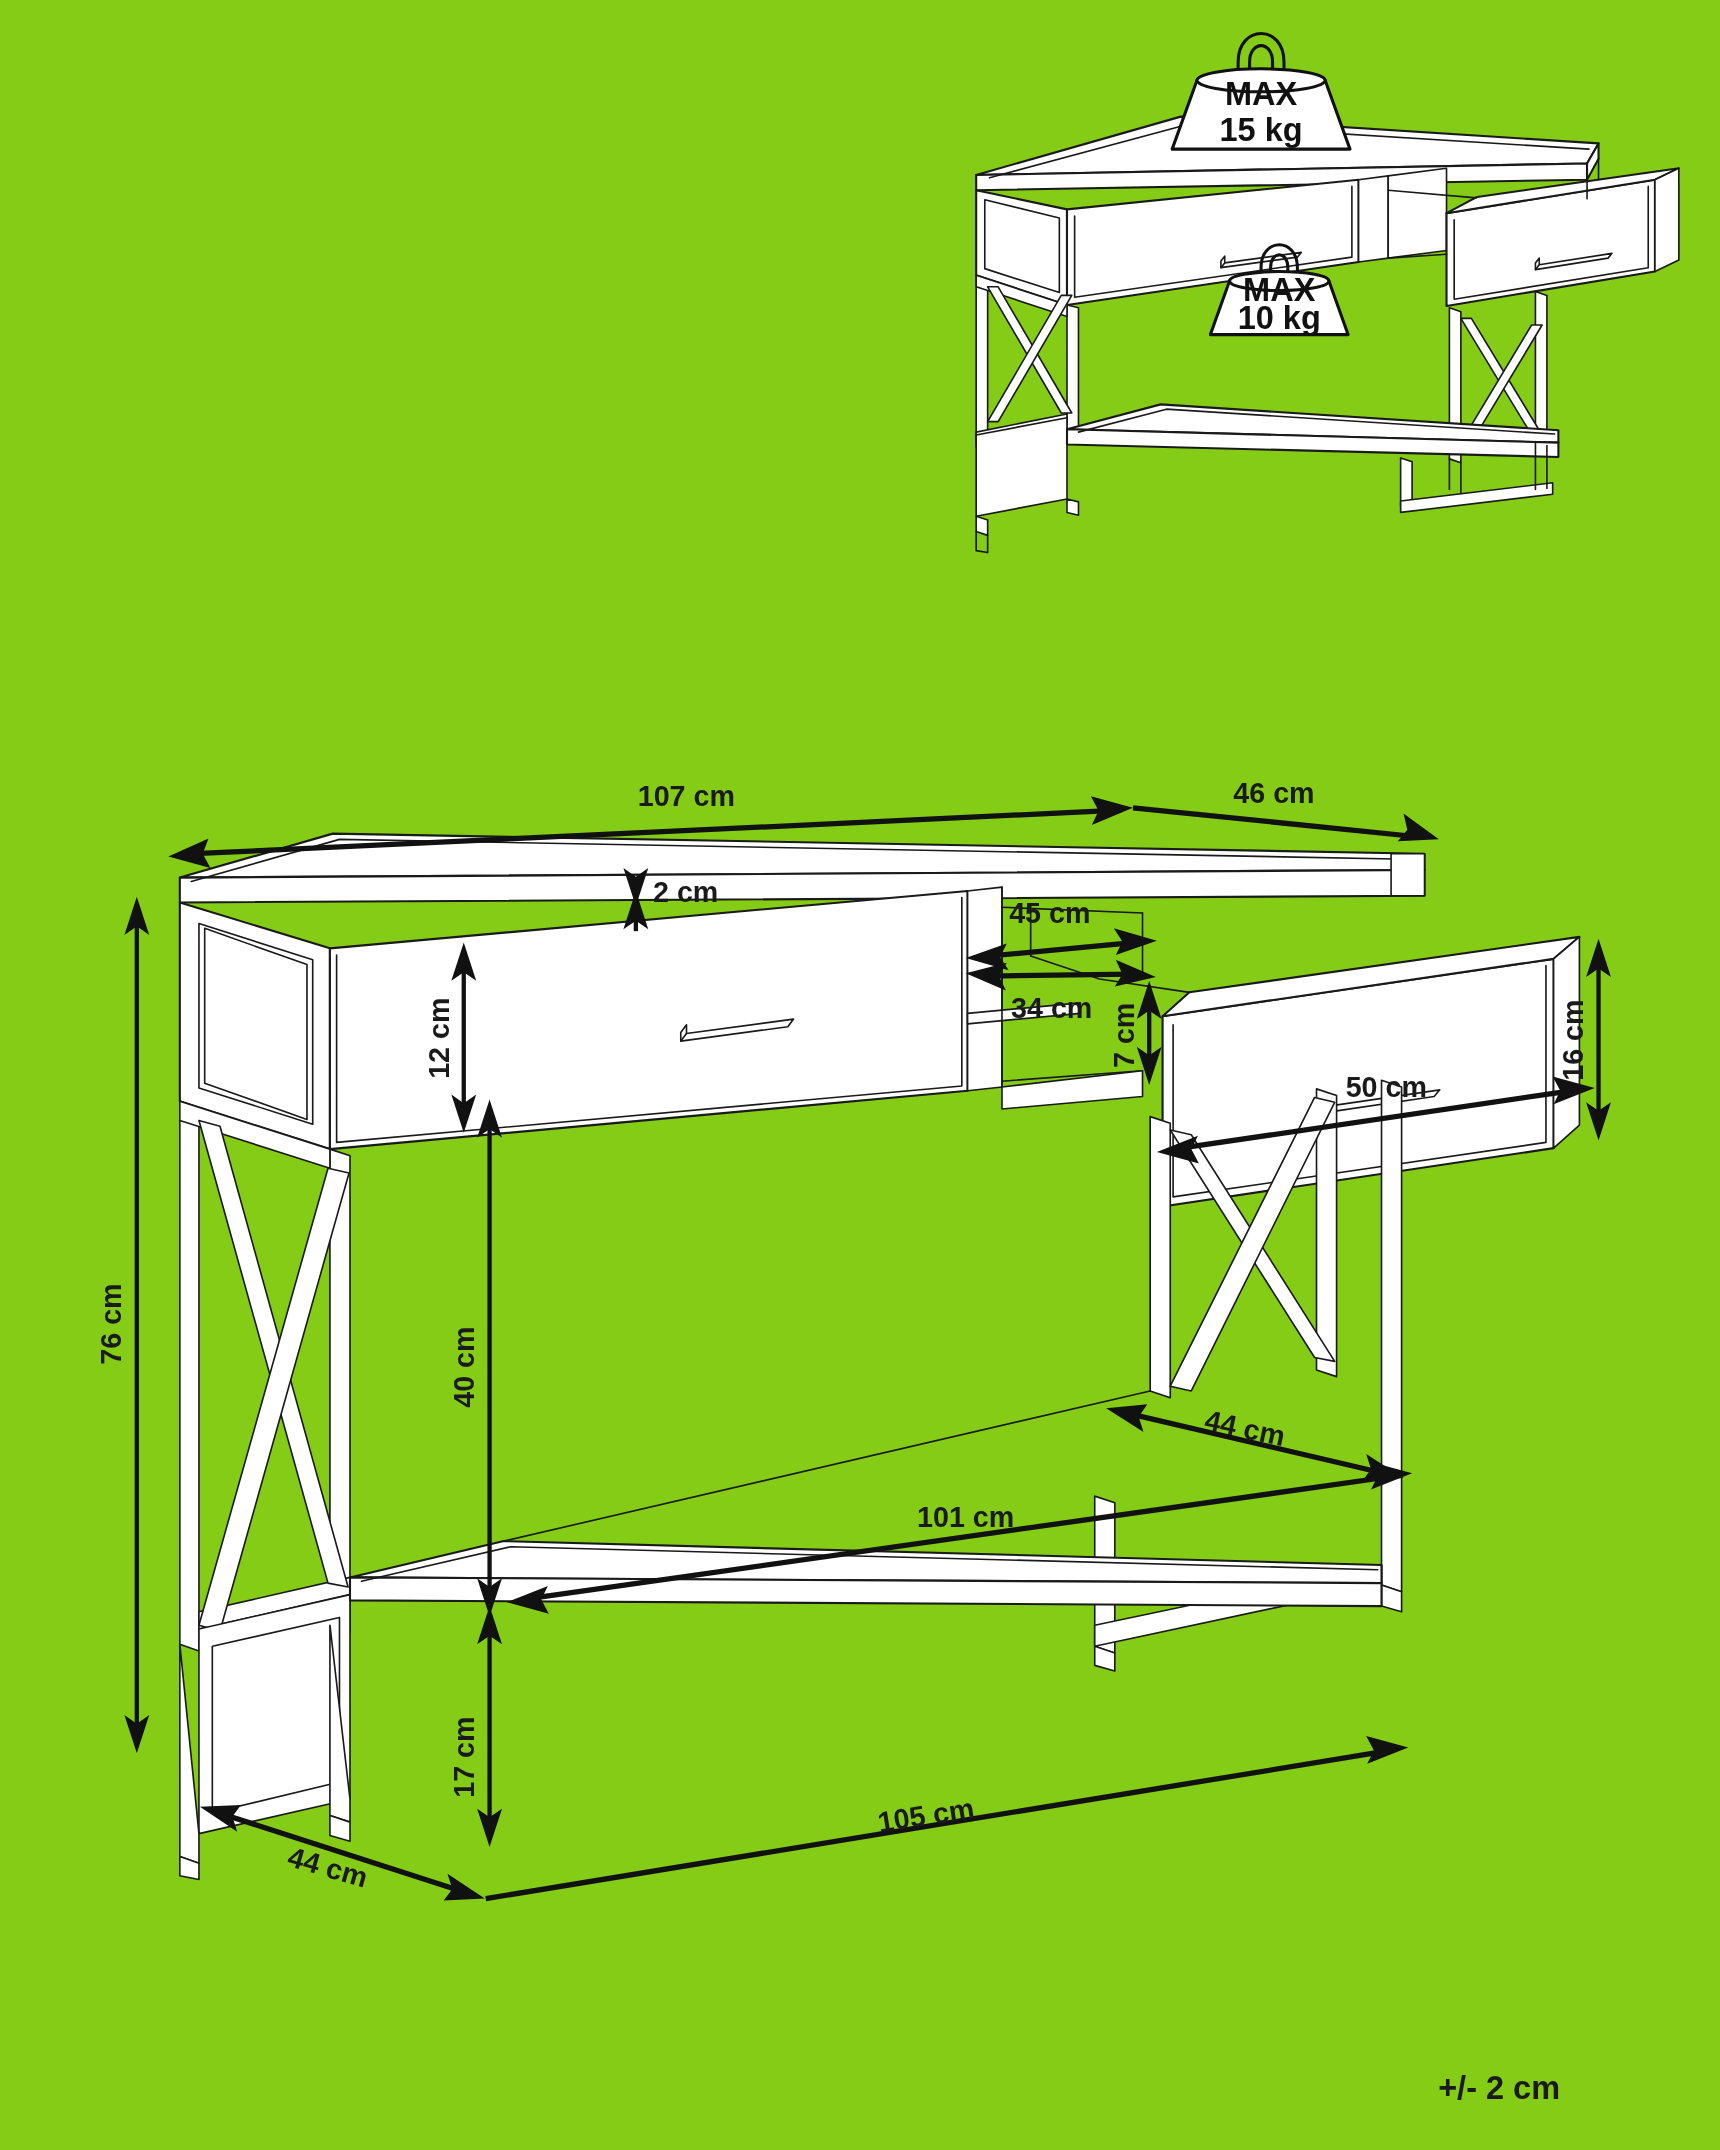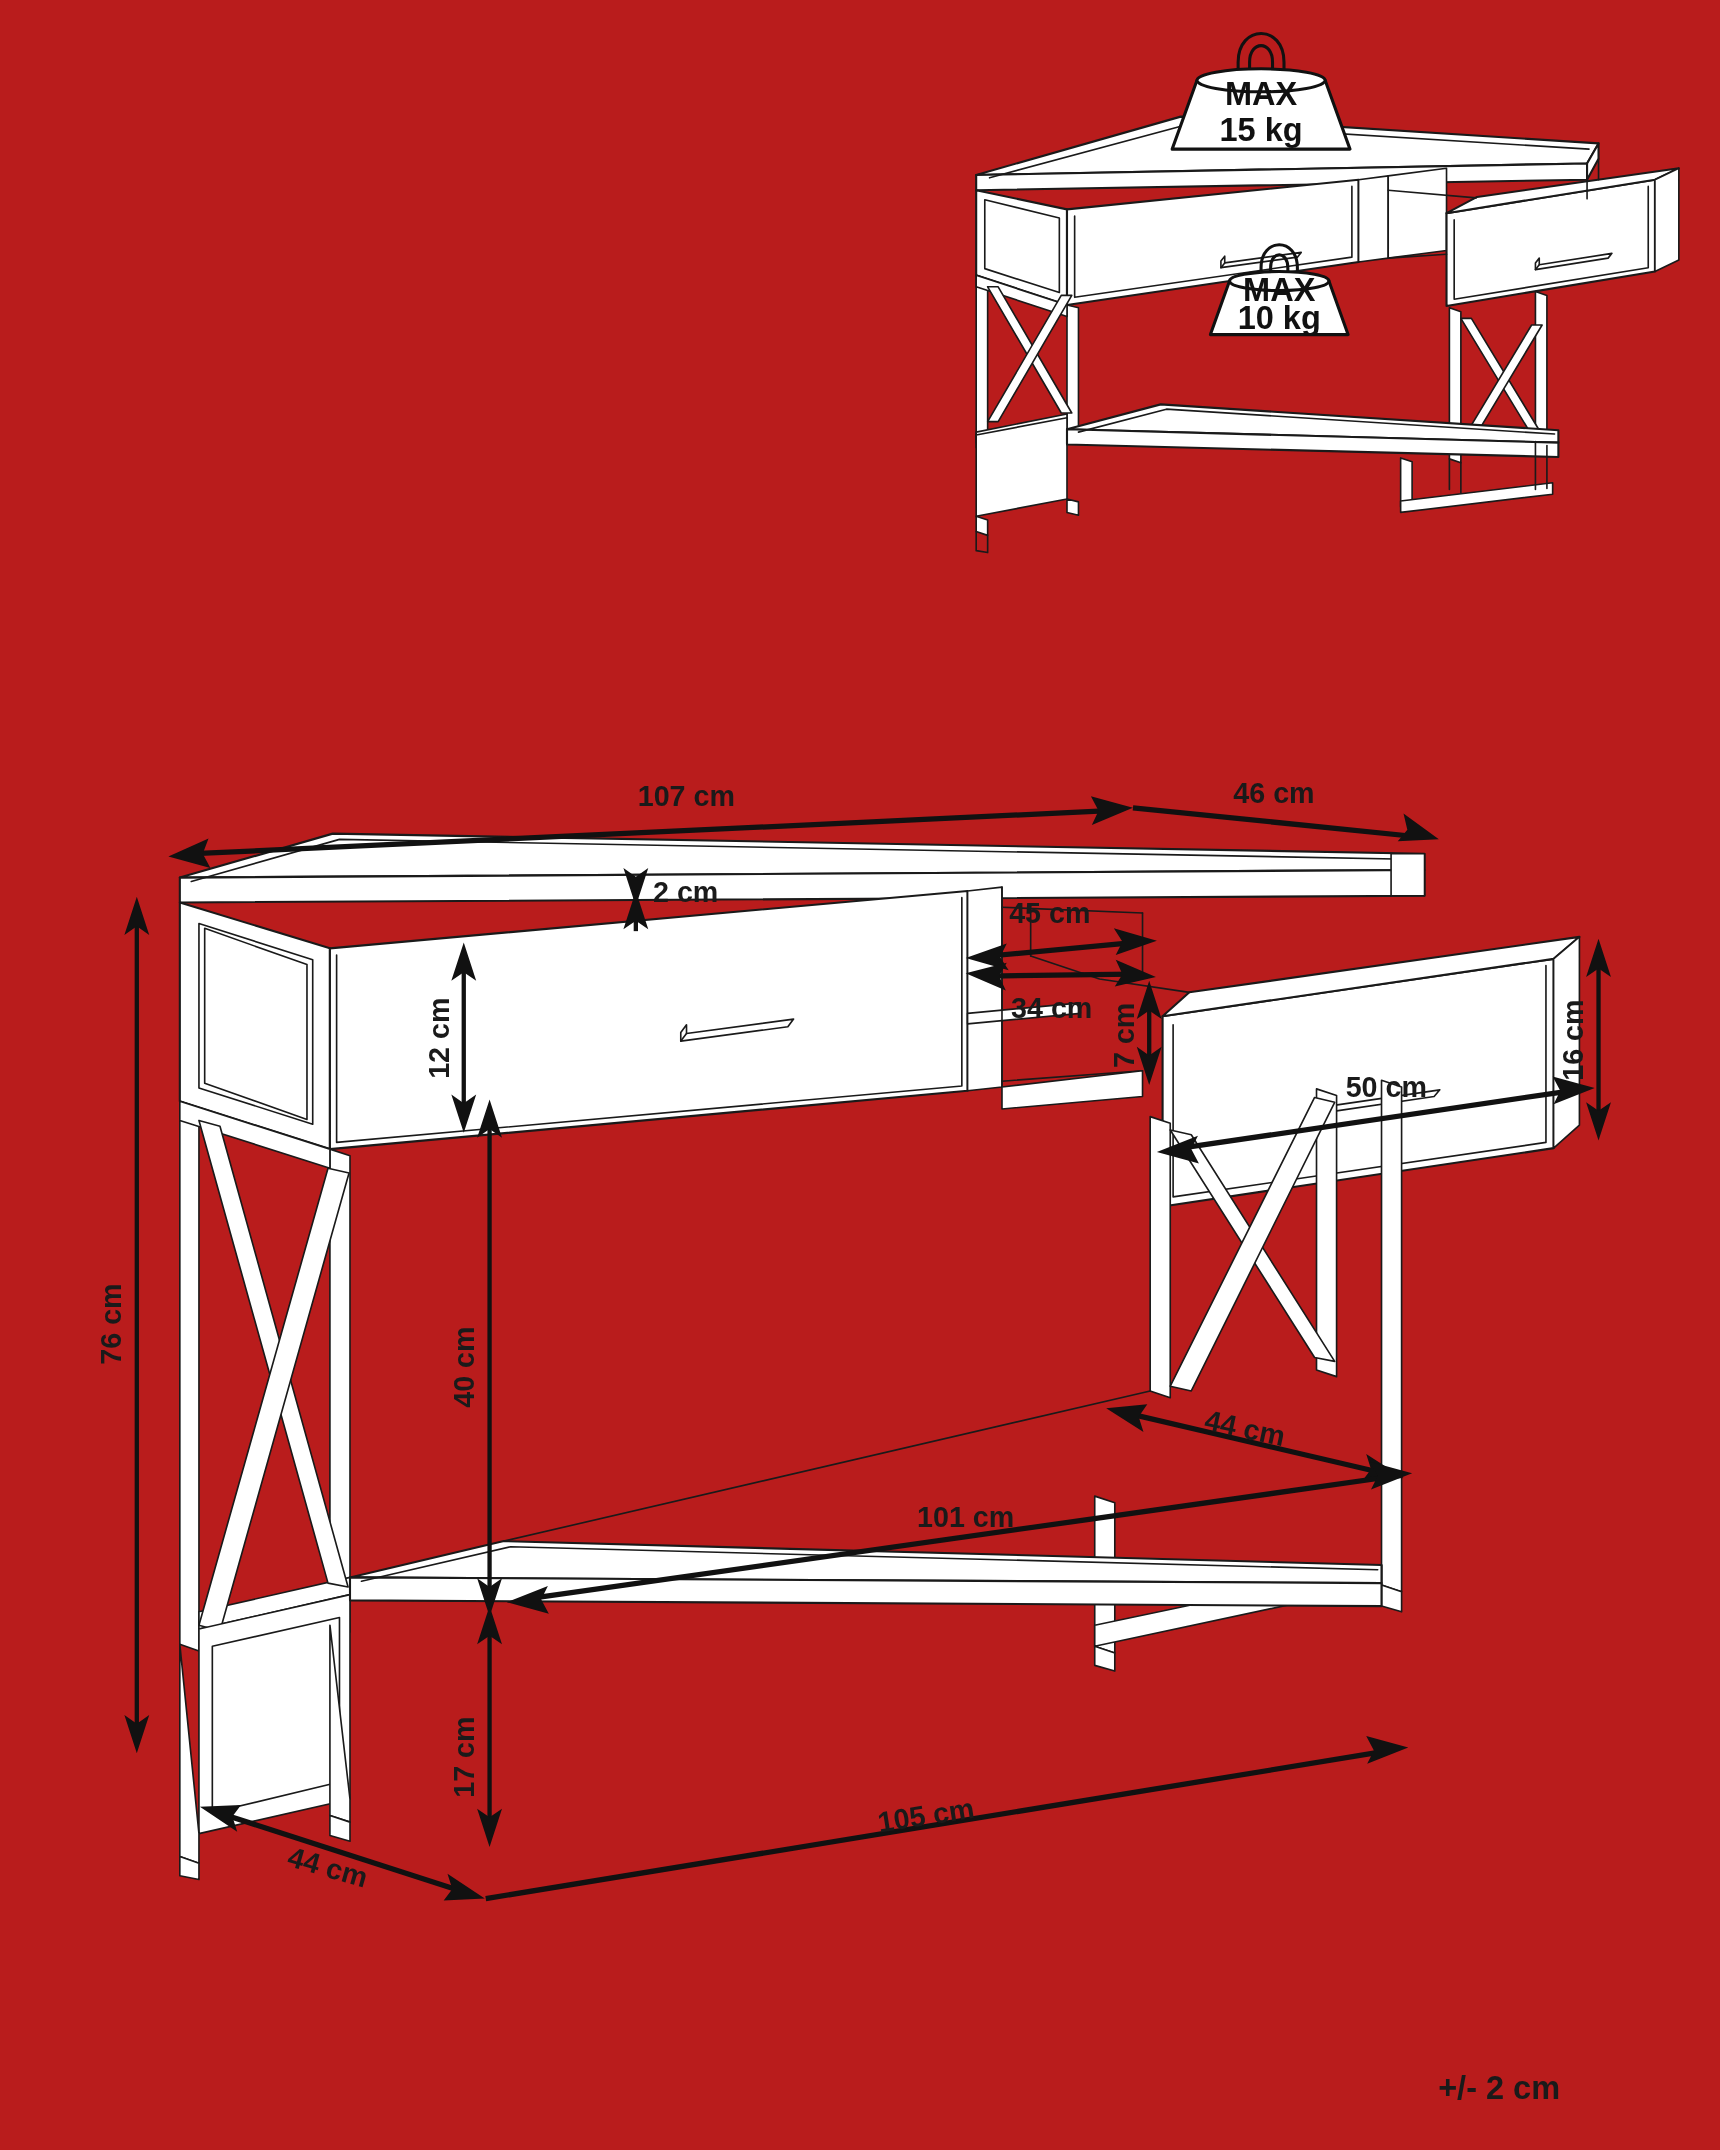"MAX" .sheet { background: #b91c1c -> #84cc16 }
